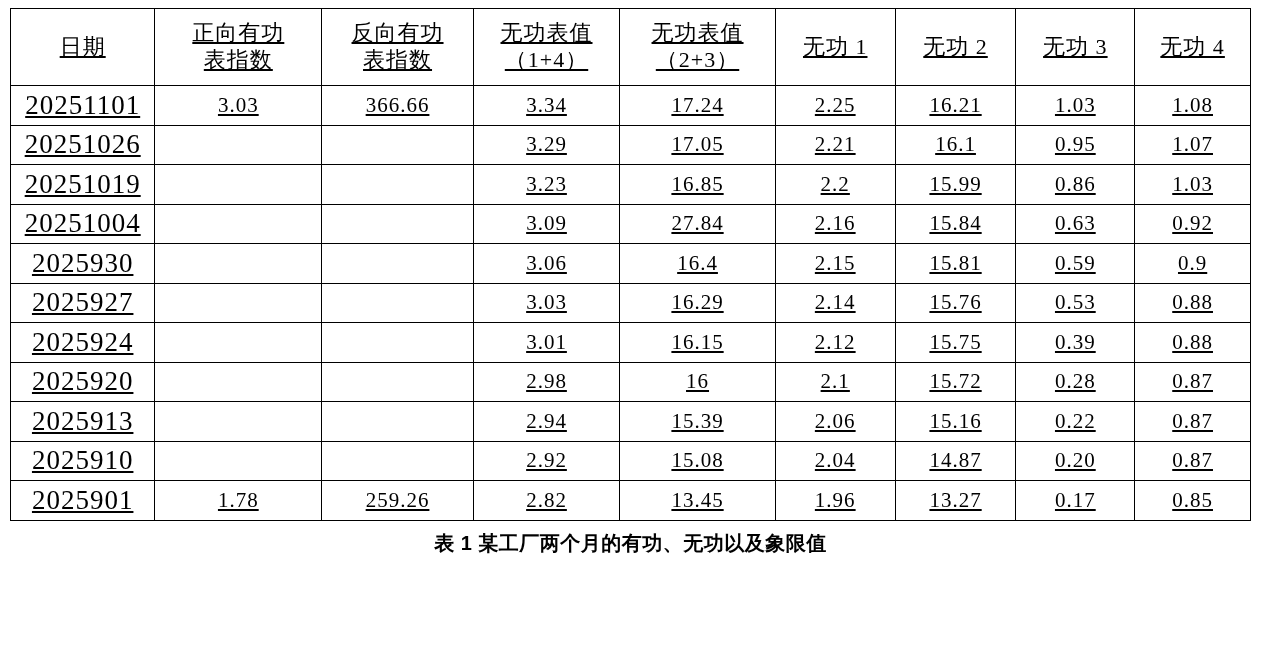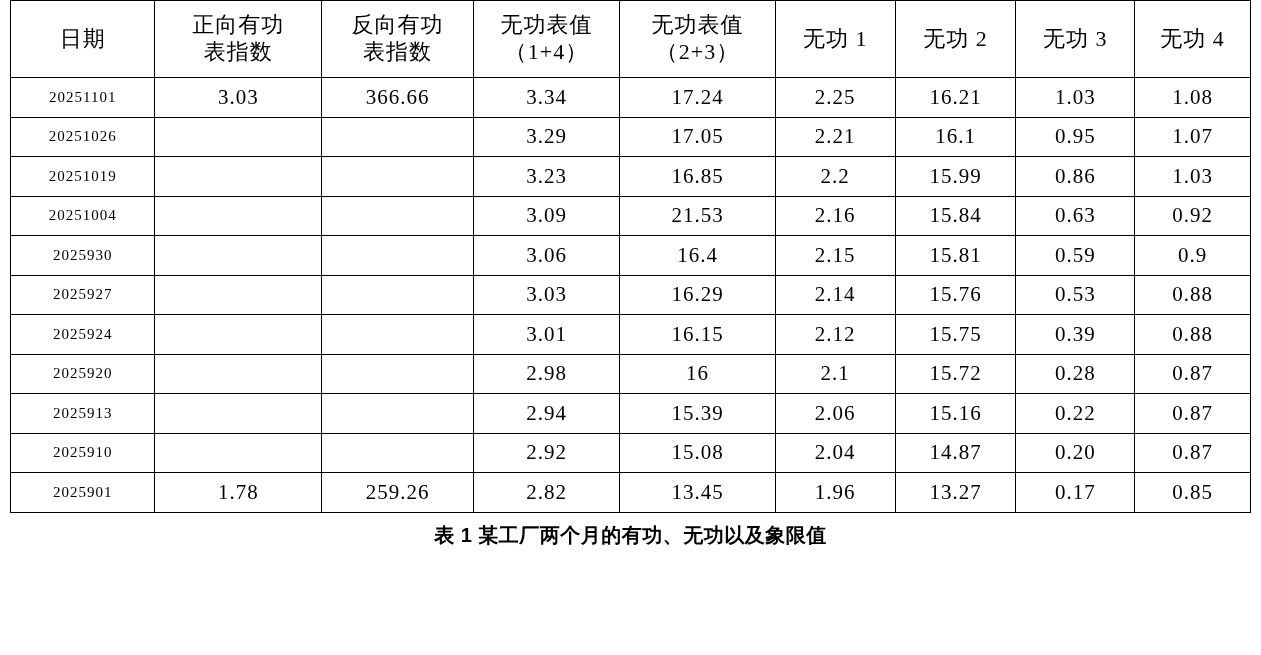"日期" table.data-table { margin: 0 10px 0 10px -> 8px 10px 0 10px; text-decoration: none -> underline }
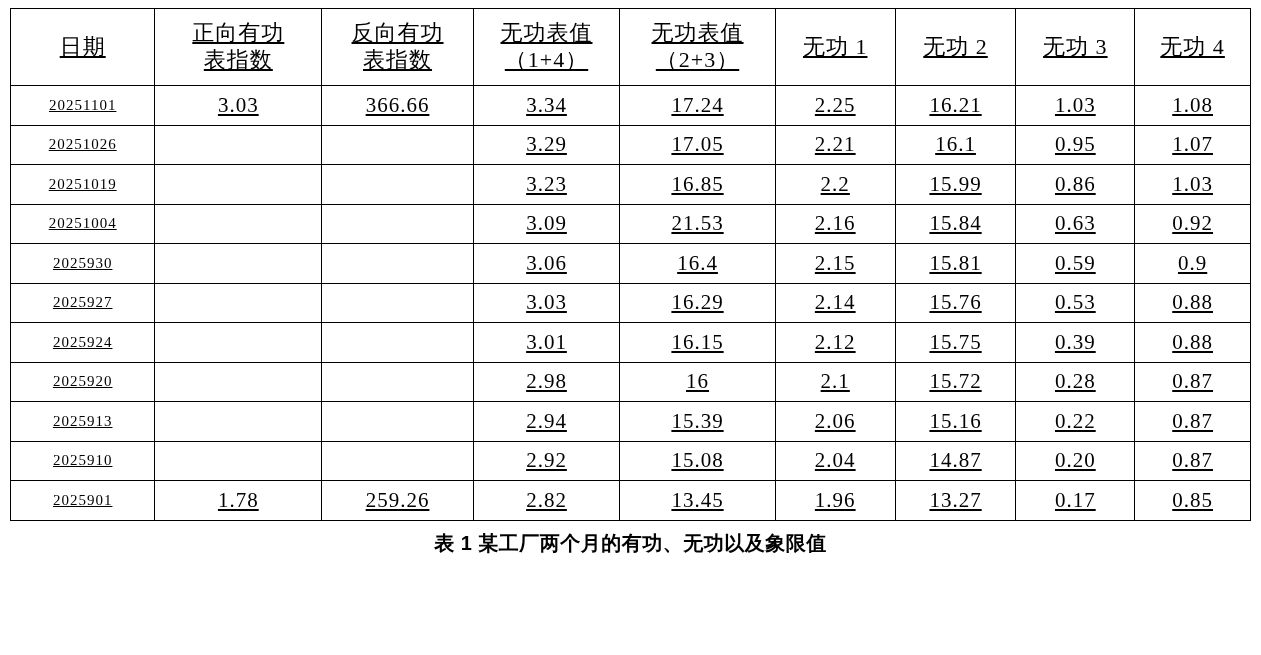"20251101" table.data-table tbody td.date-cell { font-size: 15px -> 27px }
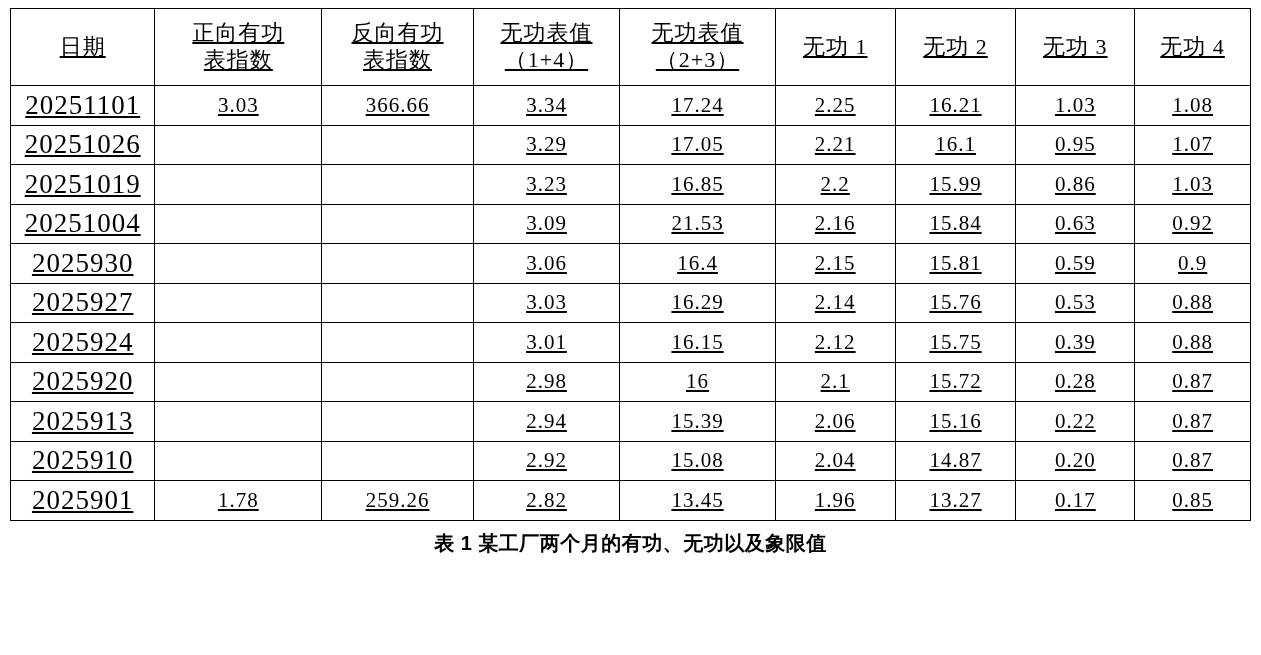"21.53" td { text: 21.53 -> 27.84 }
